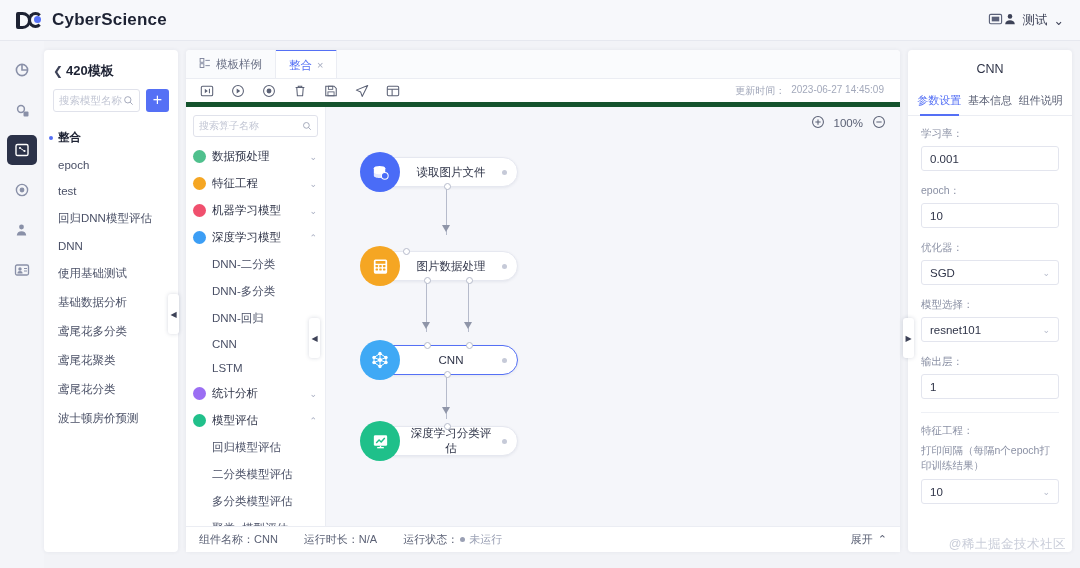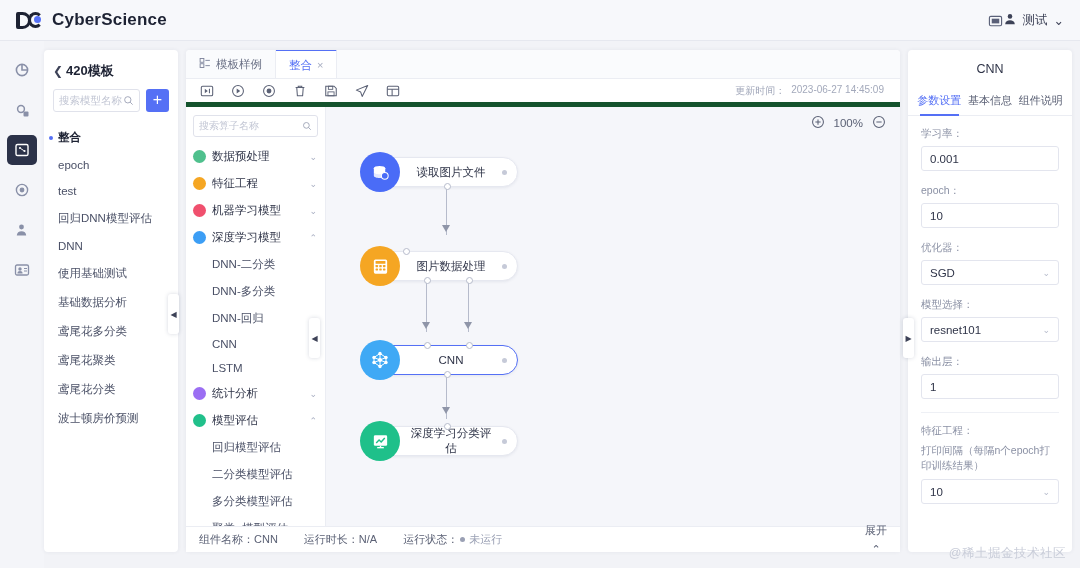"测试" .header-right { align-items: flex-end -> flex-start }
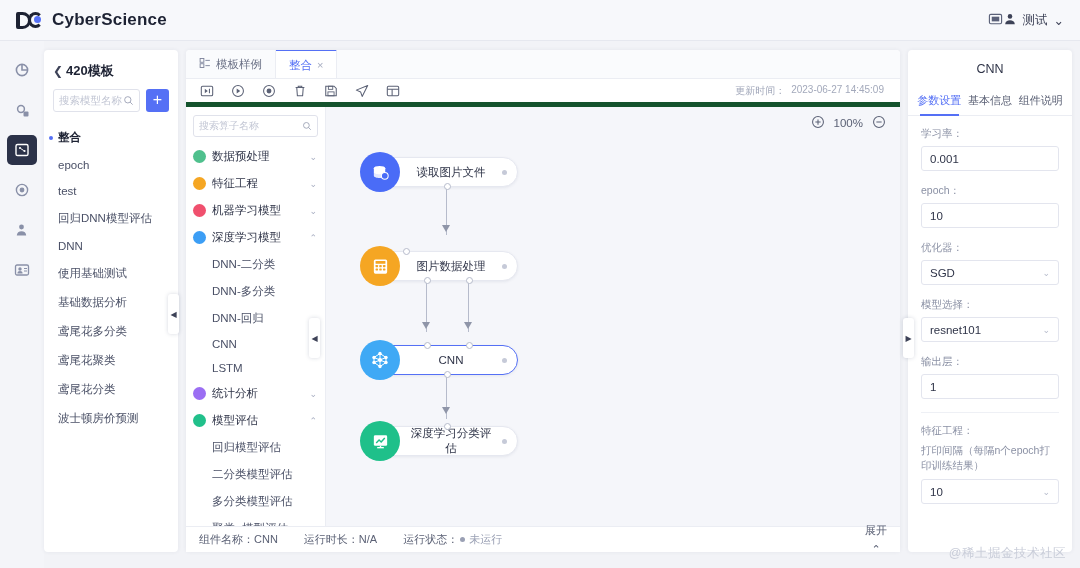"展开" .statusbar .expand { flex-direction: column -> none }
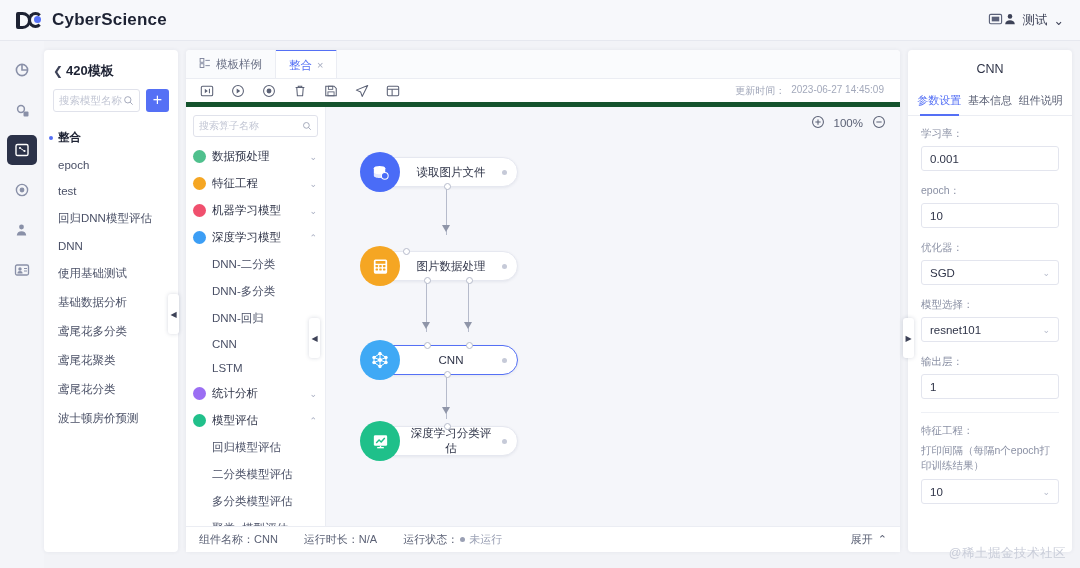"@稀土掘金技术社区" .watermark { bottom: 6px -> 15px }
